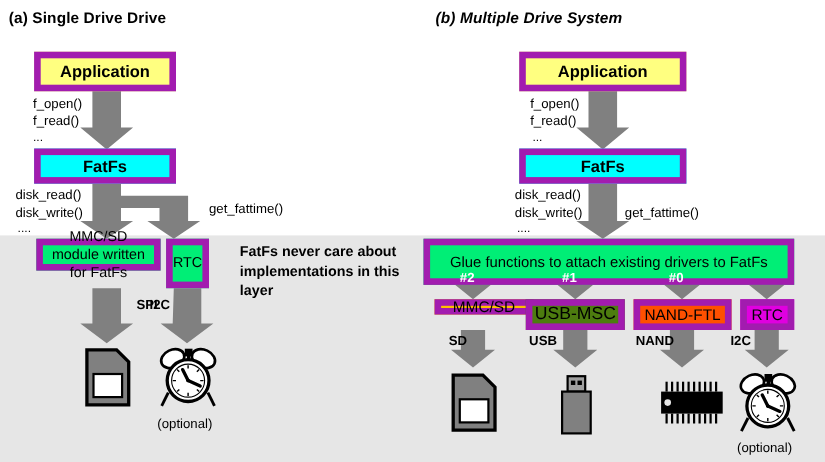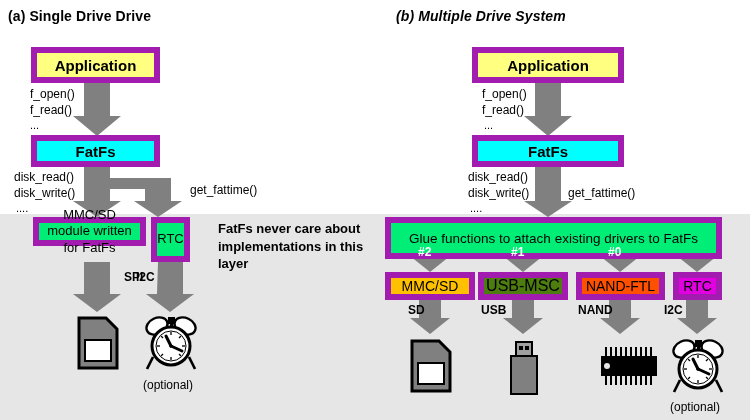"MMC/SD" div.box { height: 28px -> 14px; left: 385px -> 395px }
